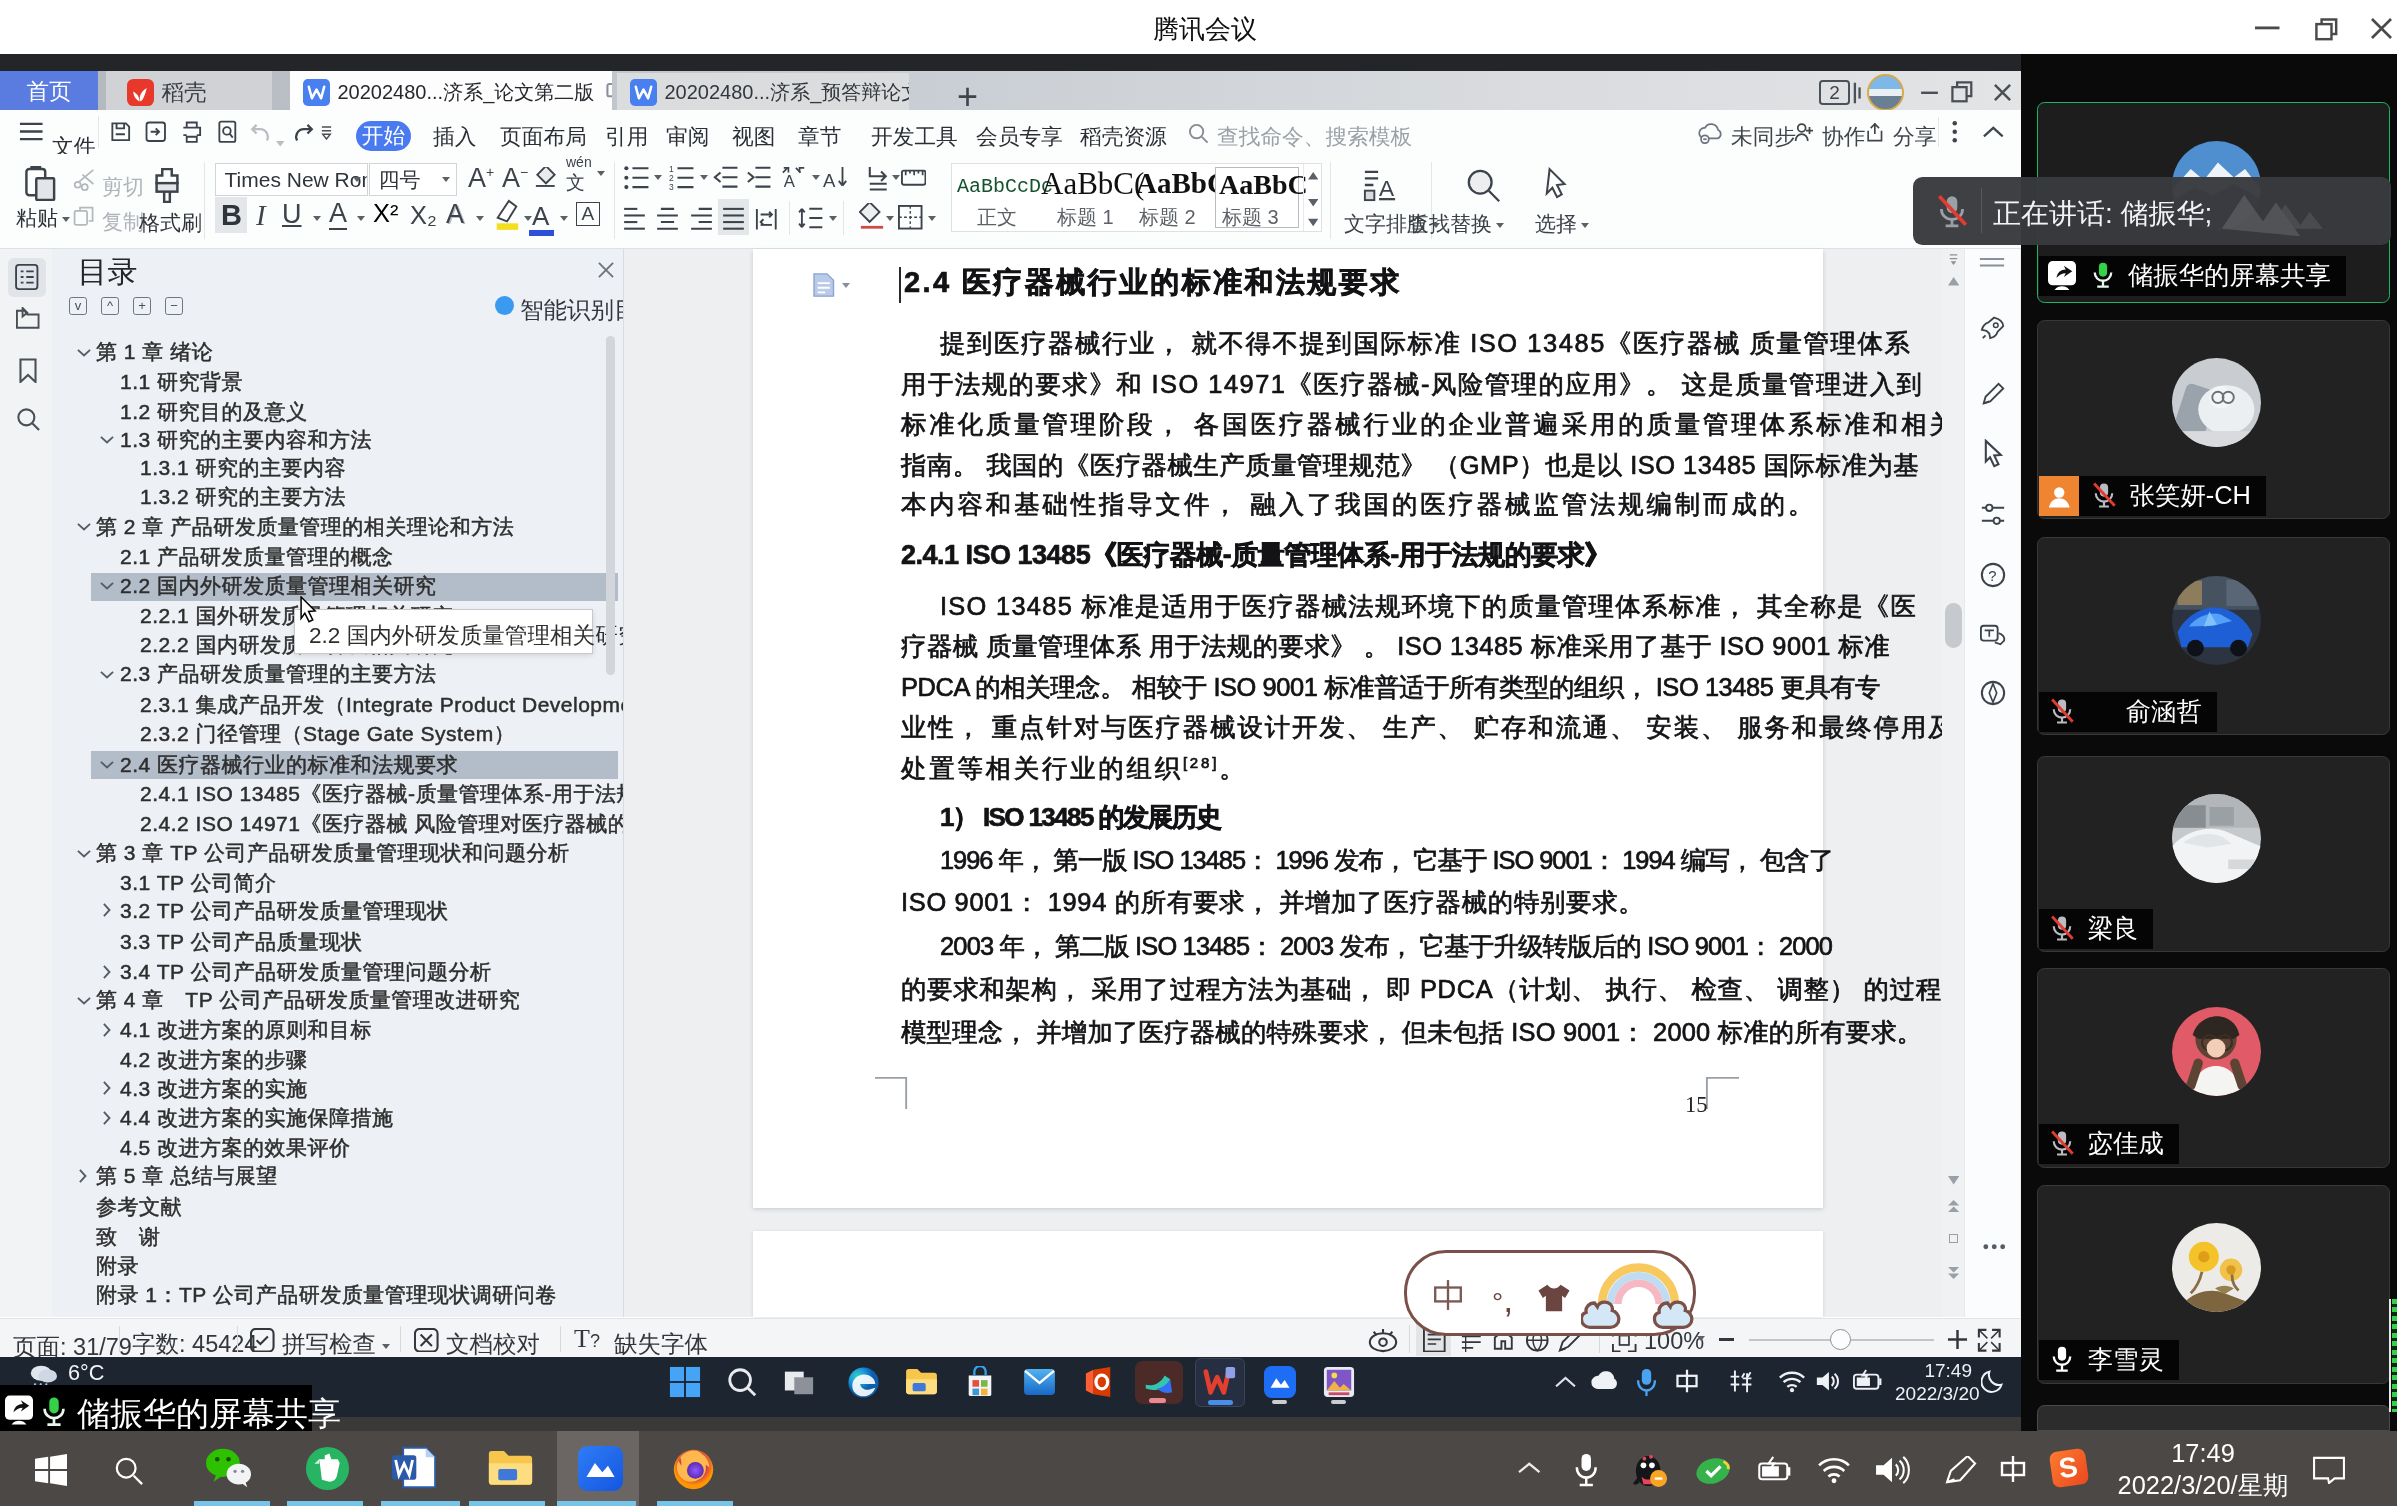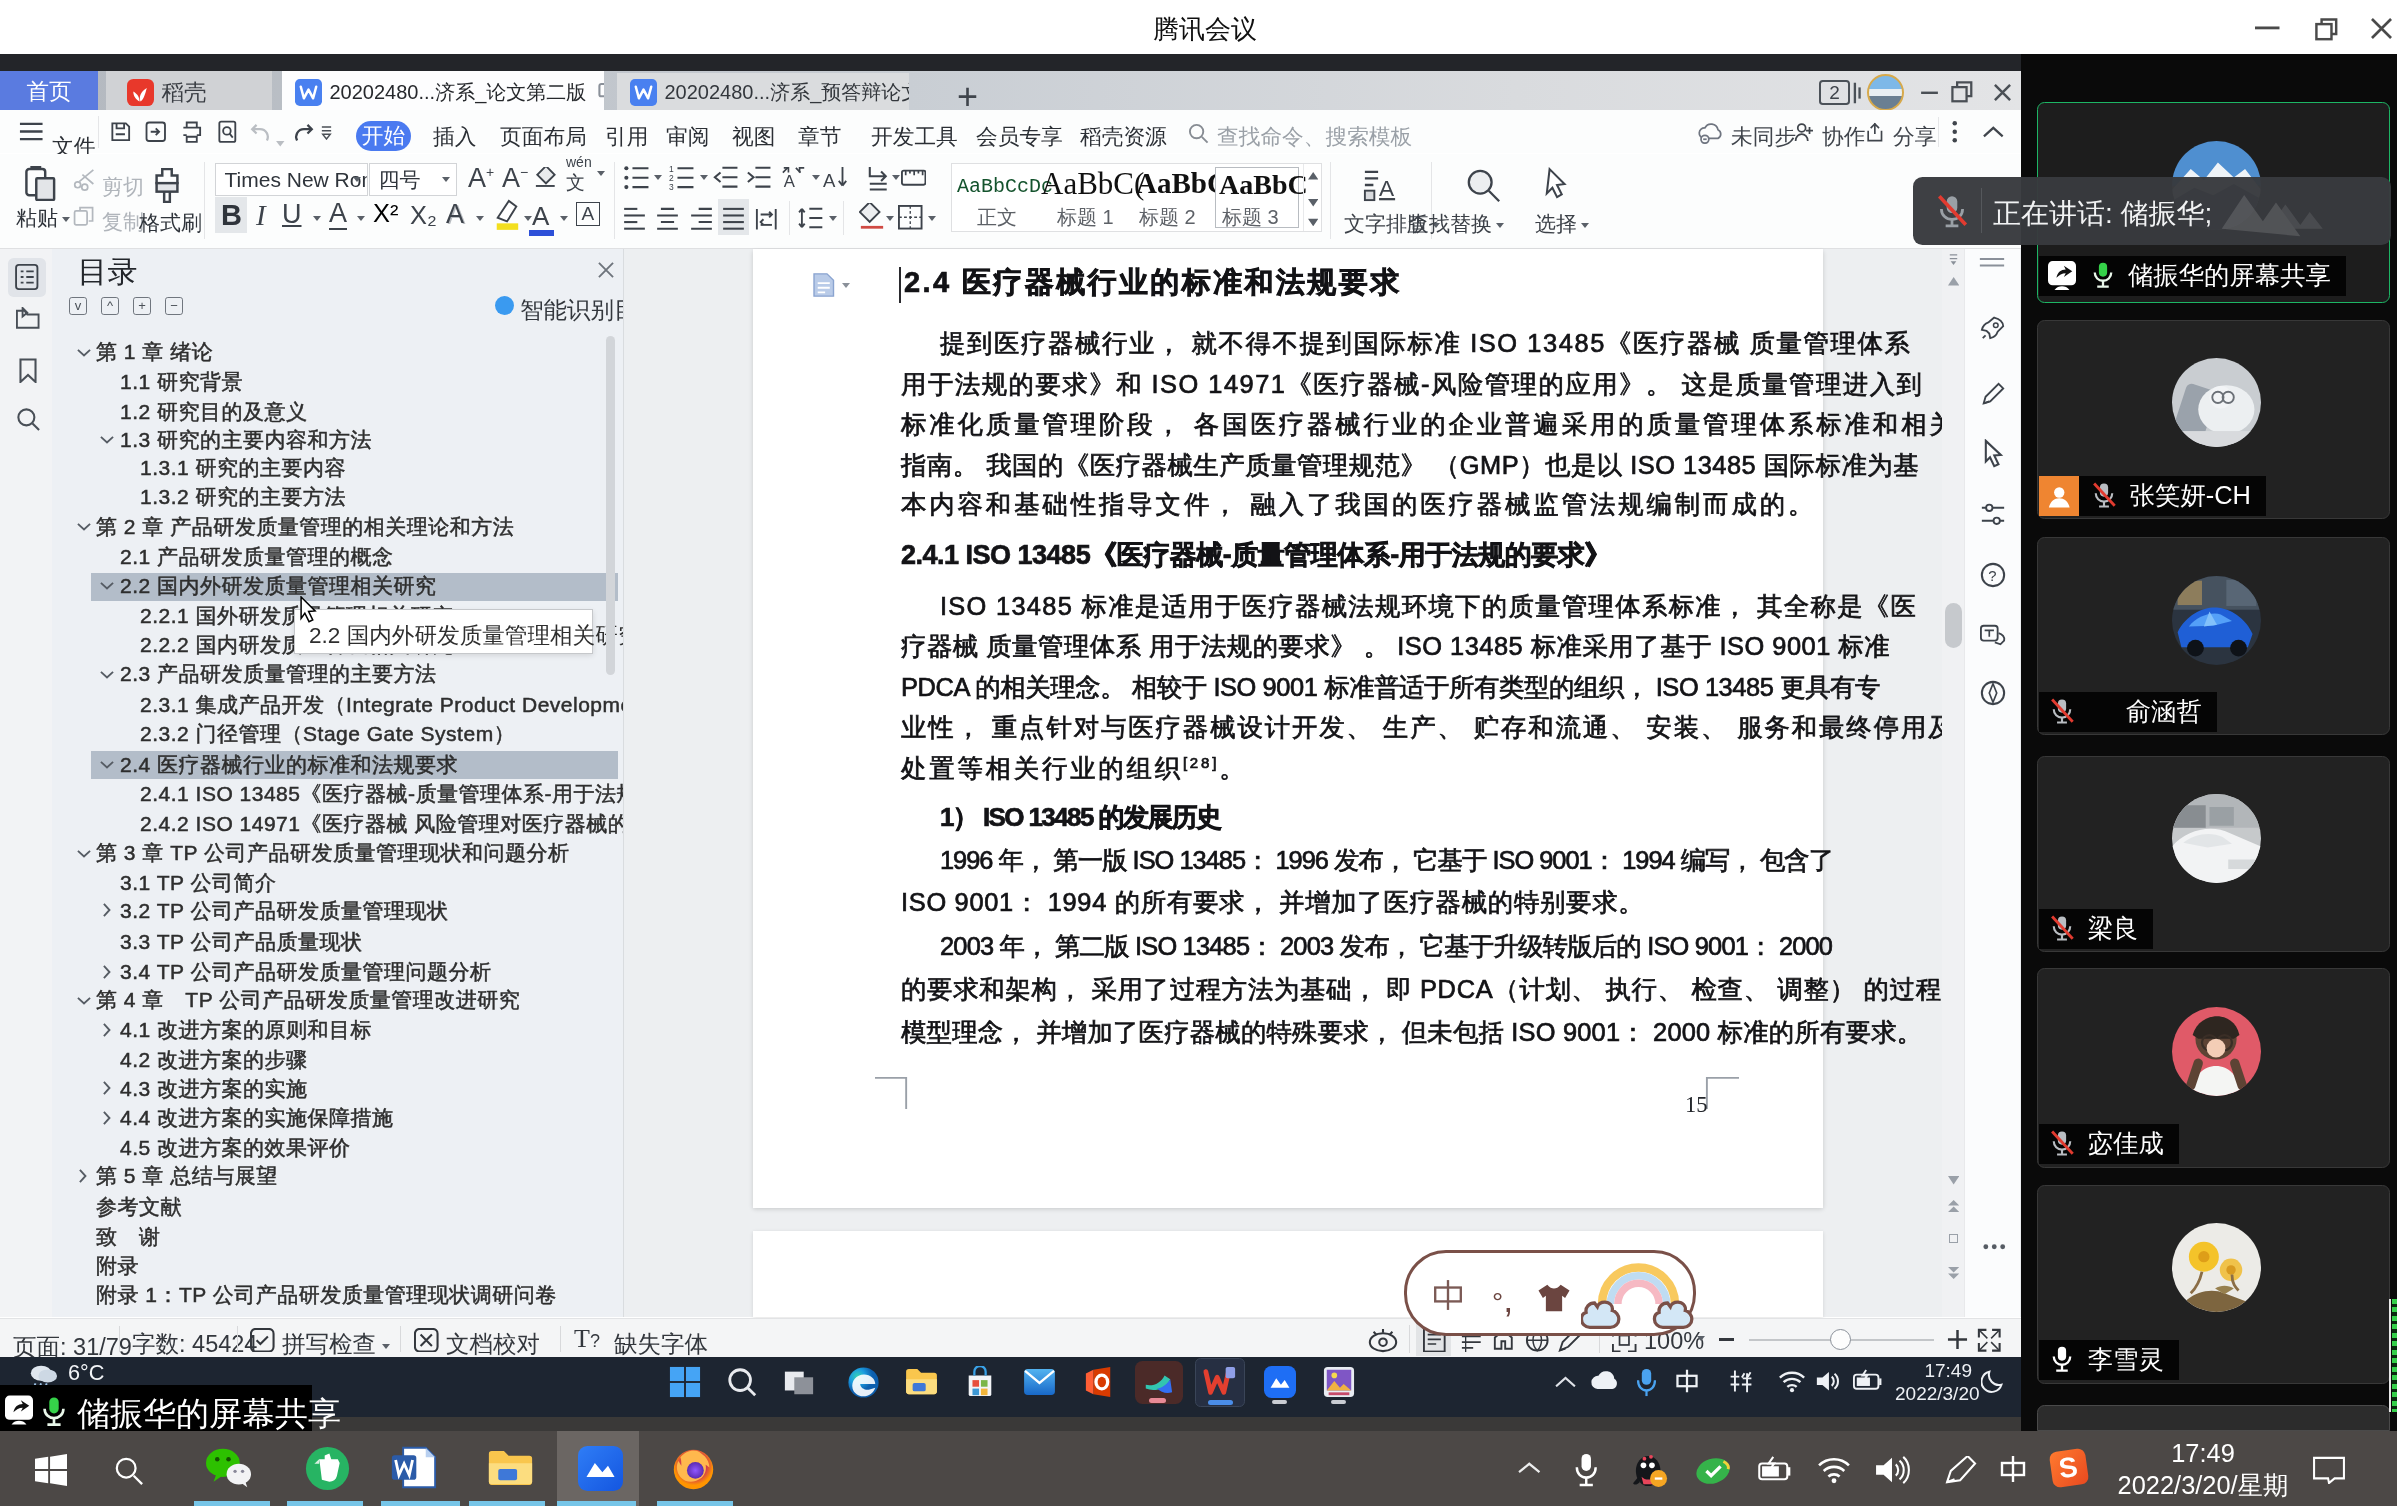"20202480...济系_论文第二版" div.abs { left: 282px -> 290px }
